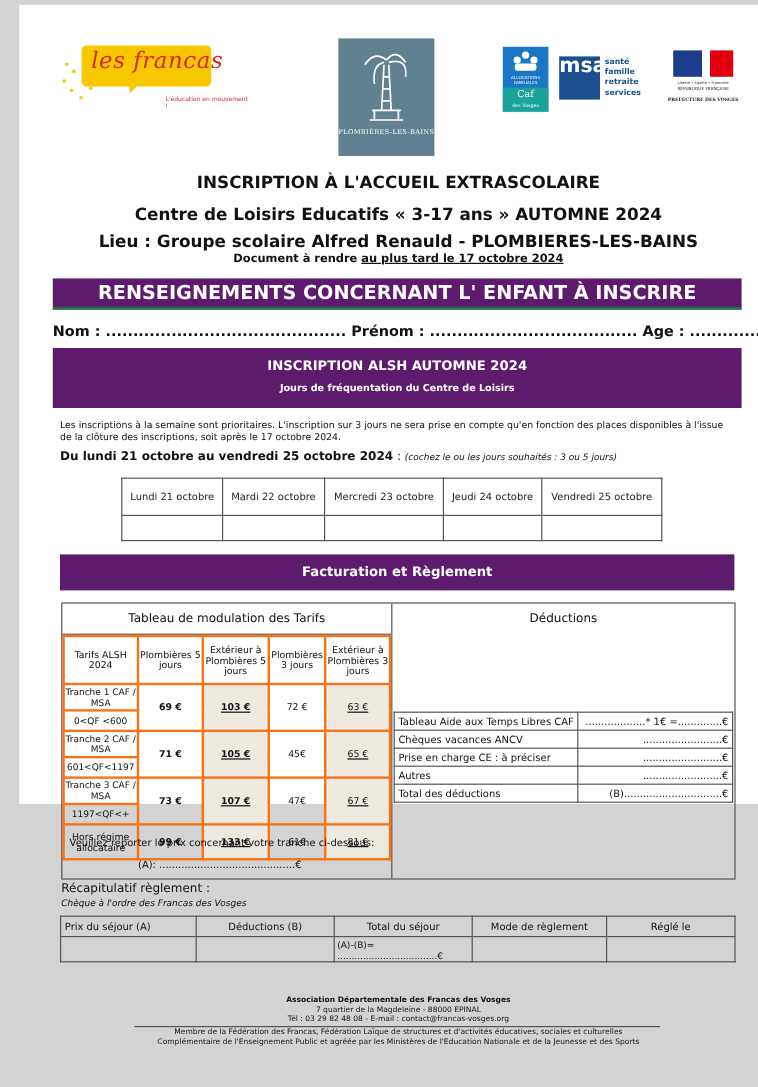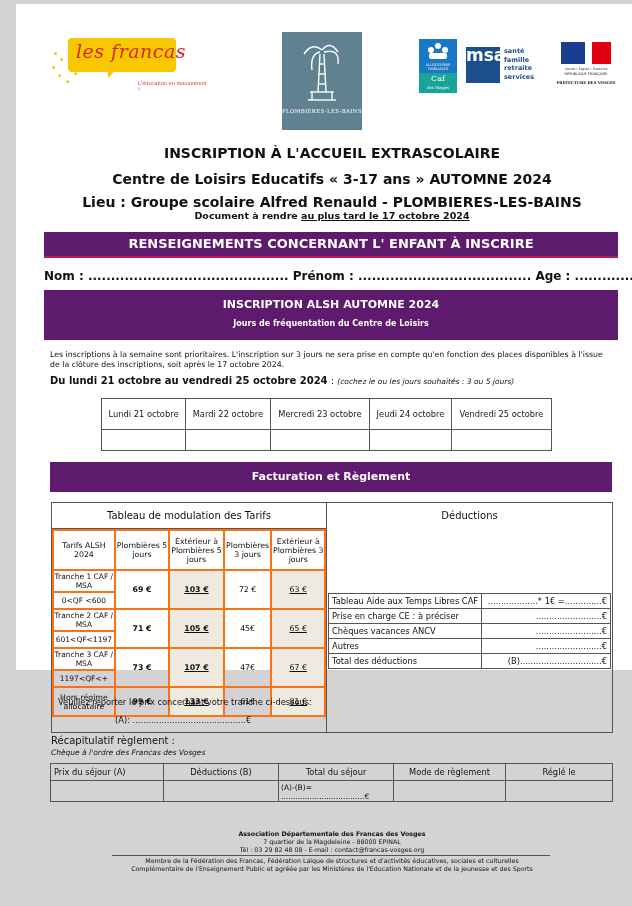"RENSEIGNEMENTS CONCERNANT L' ENFANT À" .bar1 { border-bottom: 2px solid #be185d -> 2px solid #15803d; font-size: 13px -> 16px }
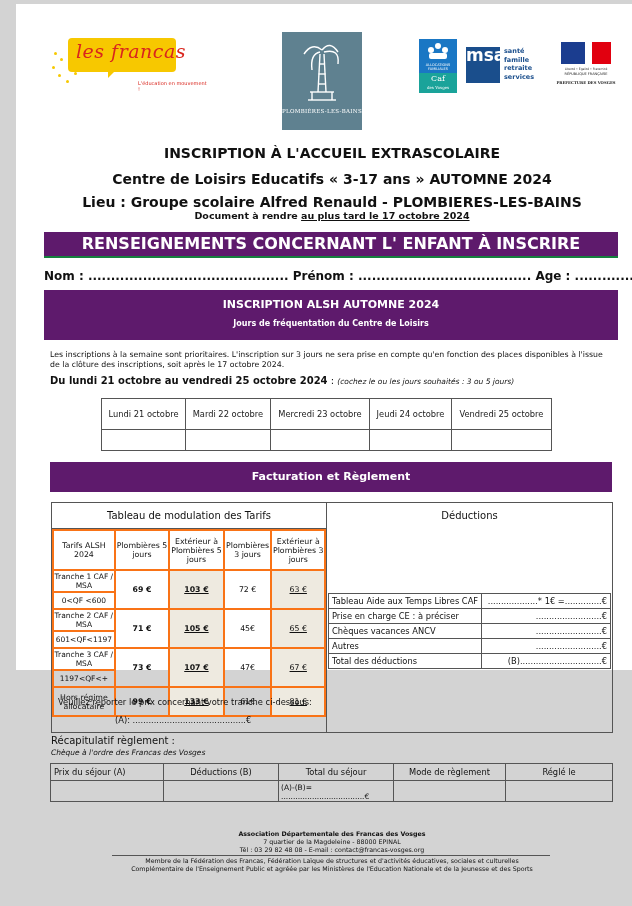"Prise en charge CE :" tr { order: before "Chèques vacances ANCV" -> after "Chèques vacances ANCV" }
